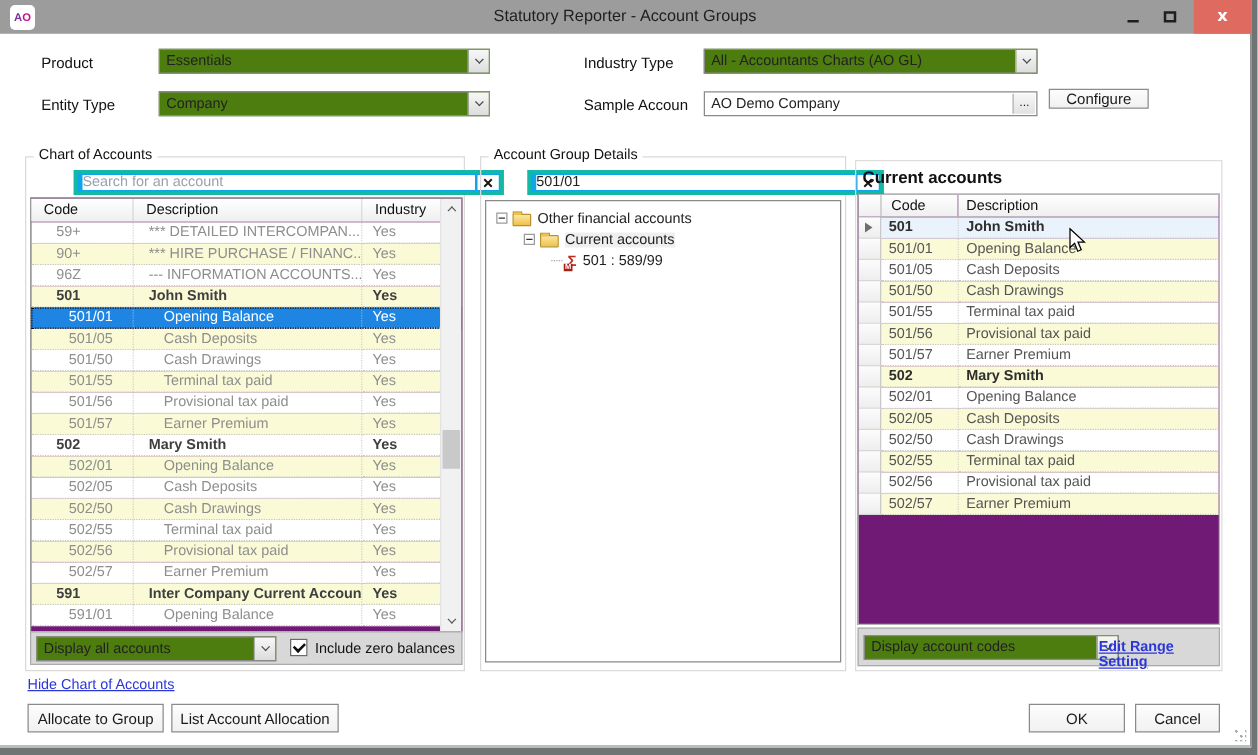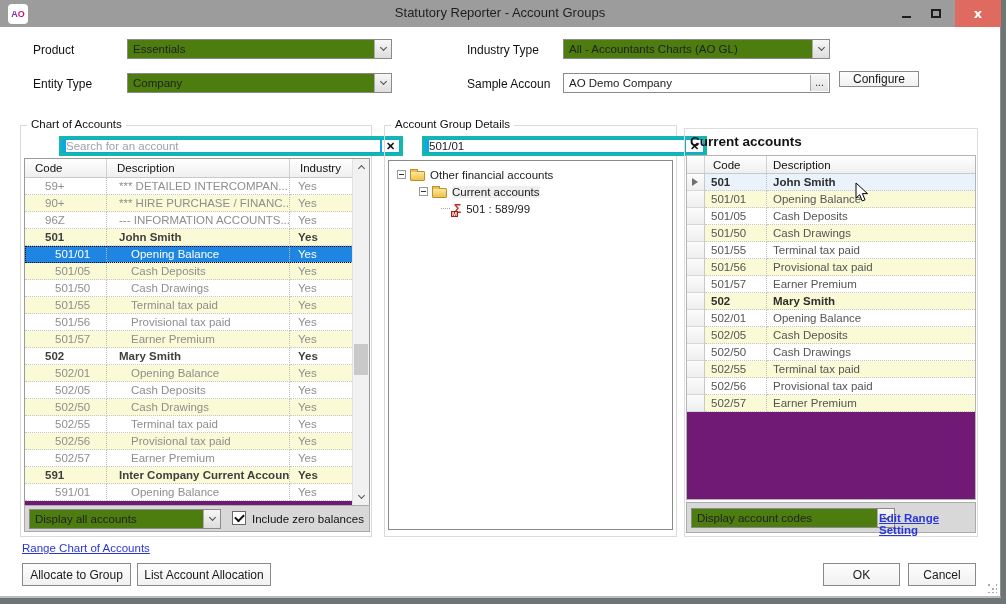"Range Chart of Accounts" div.link { text: Range -> Hide }
